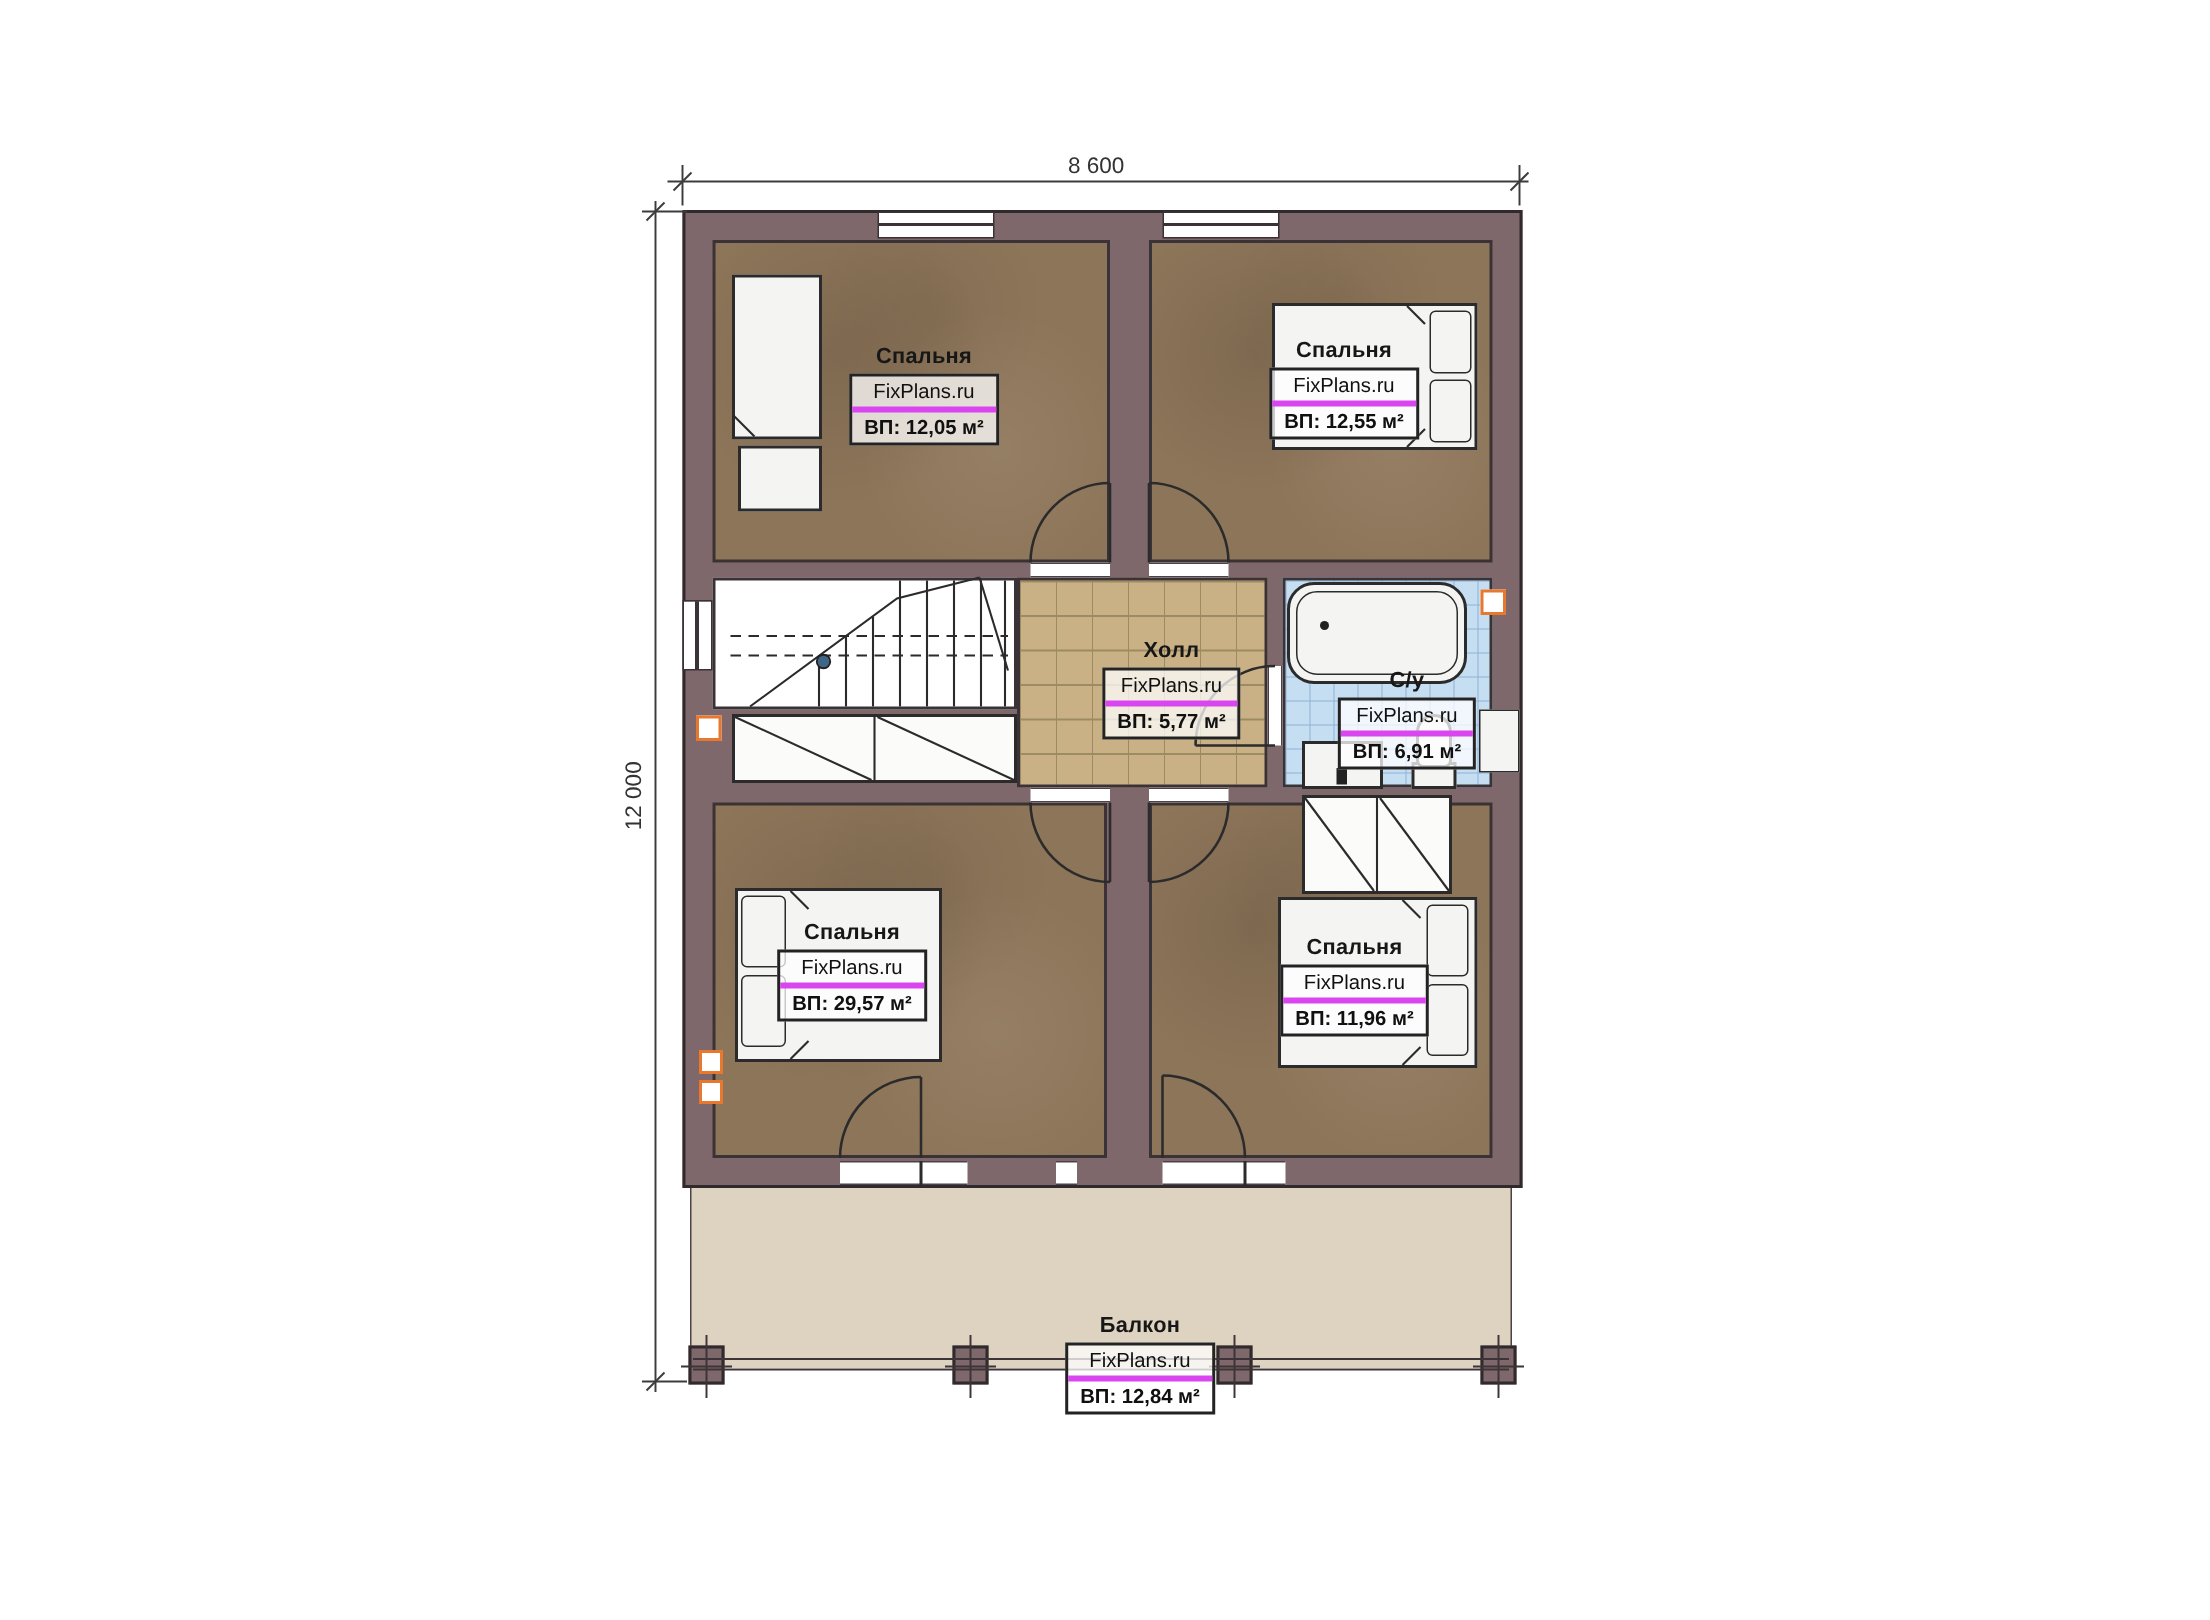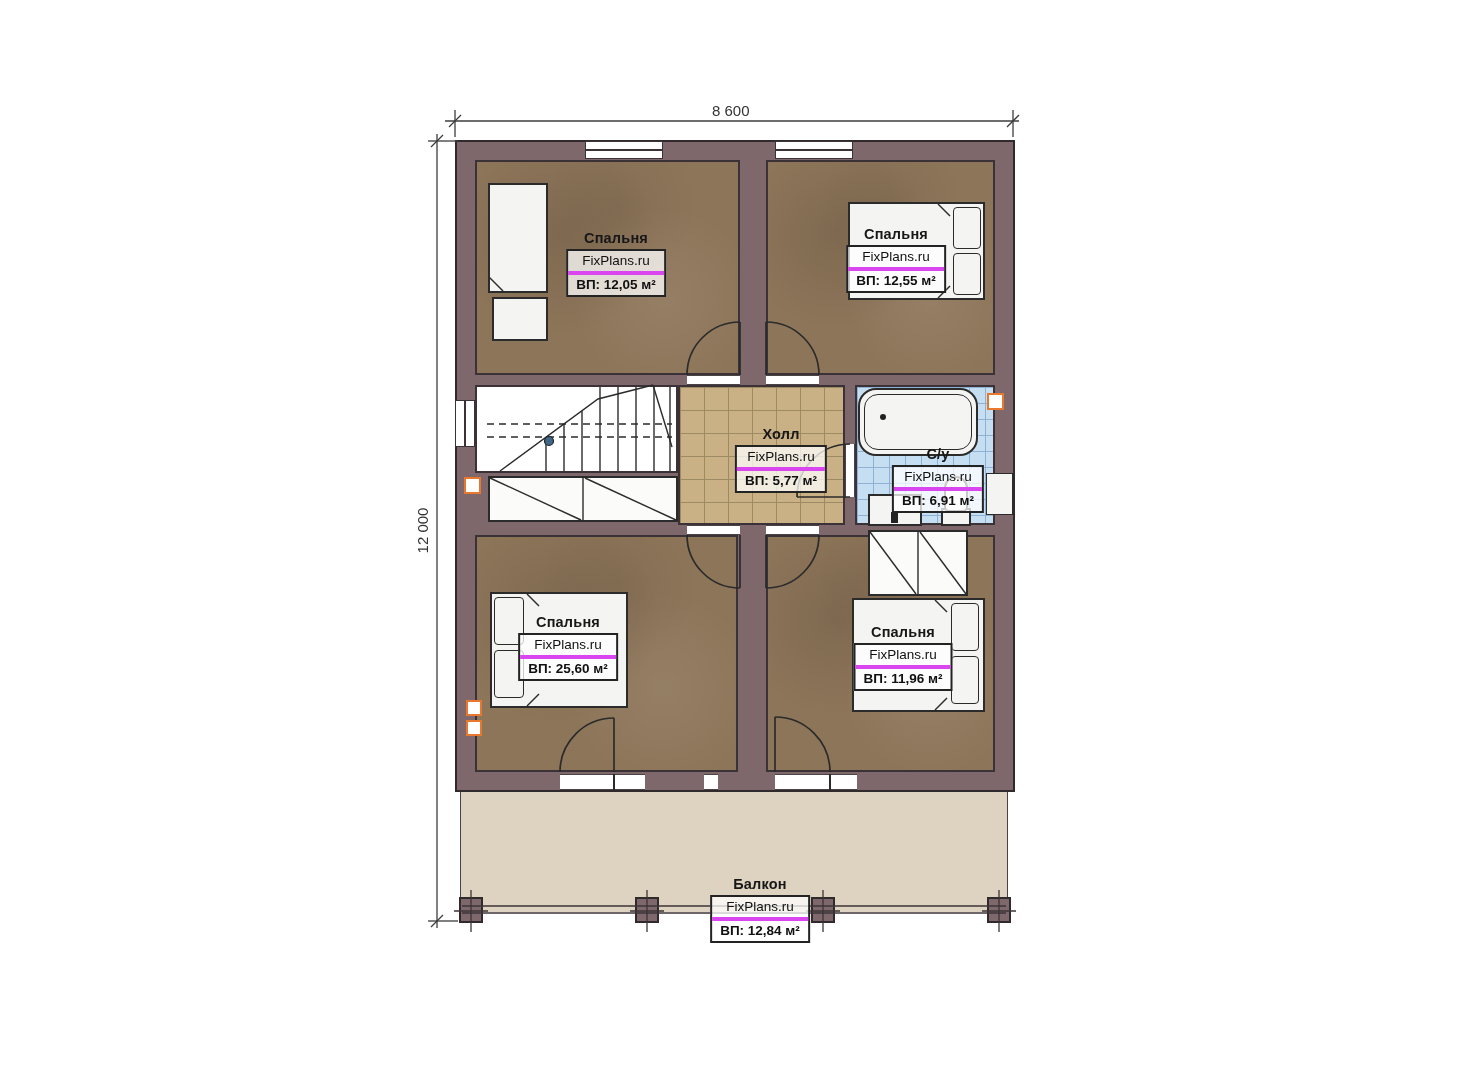"ВП: 25,60 м²" div.row { text: 25,60 -> 29,57 }
